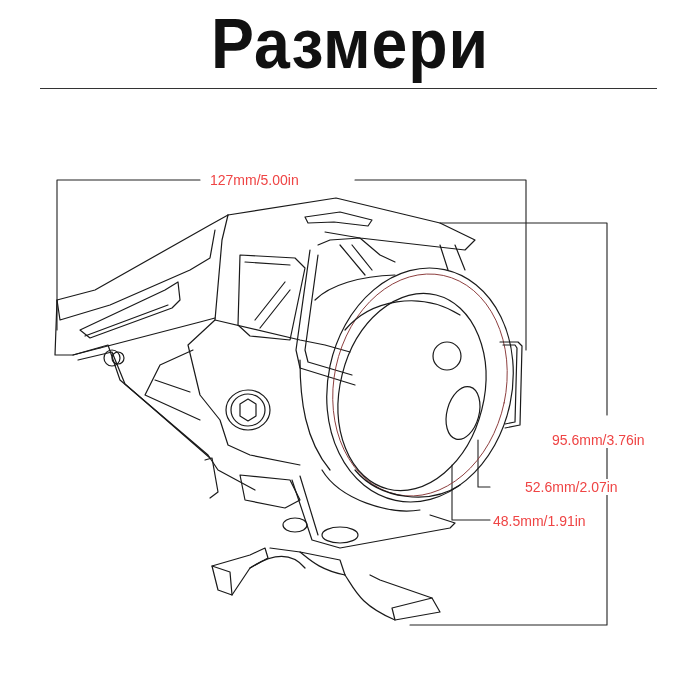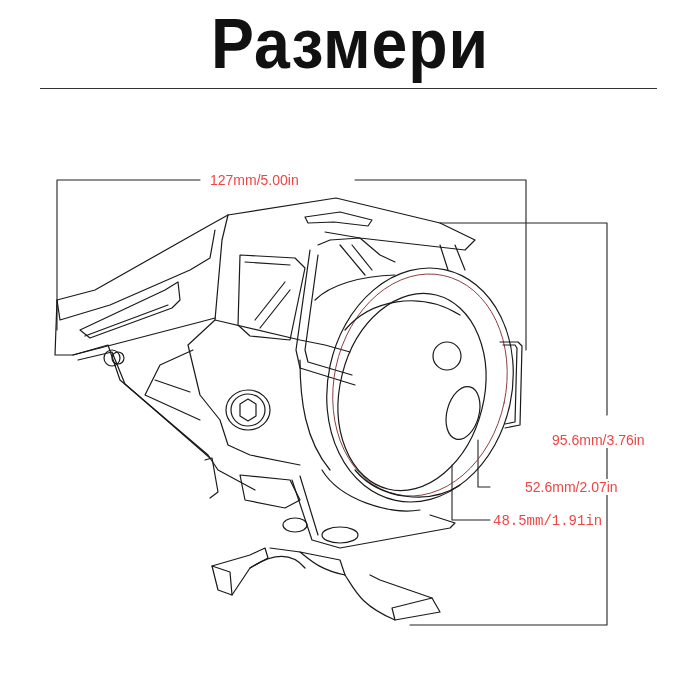"48.5mm/1.91in" div.dim-label { font-family: Liberation Mono, monospace -> none }
